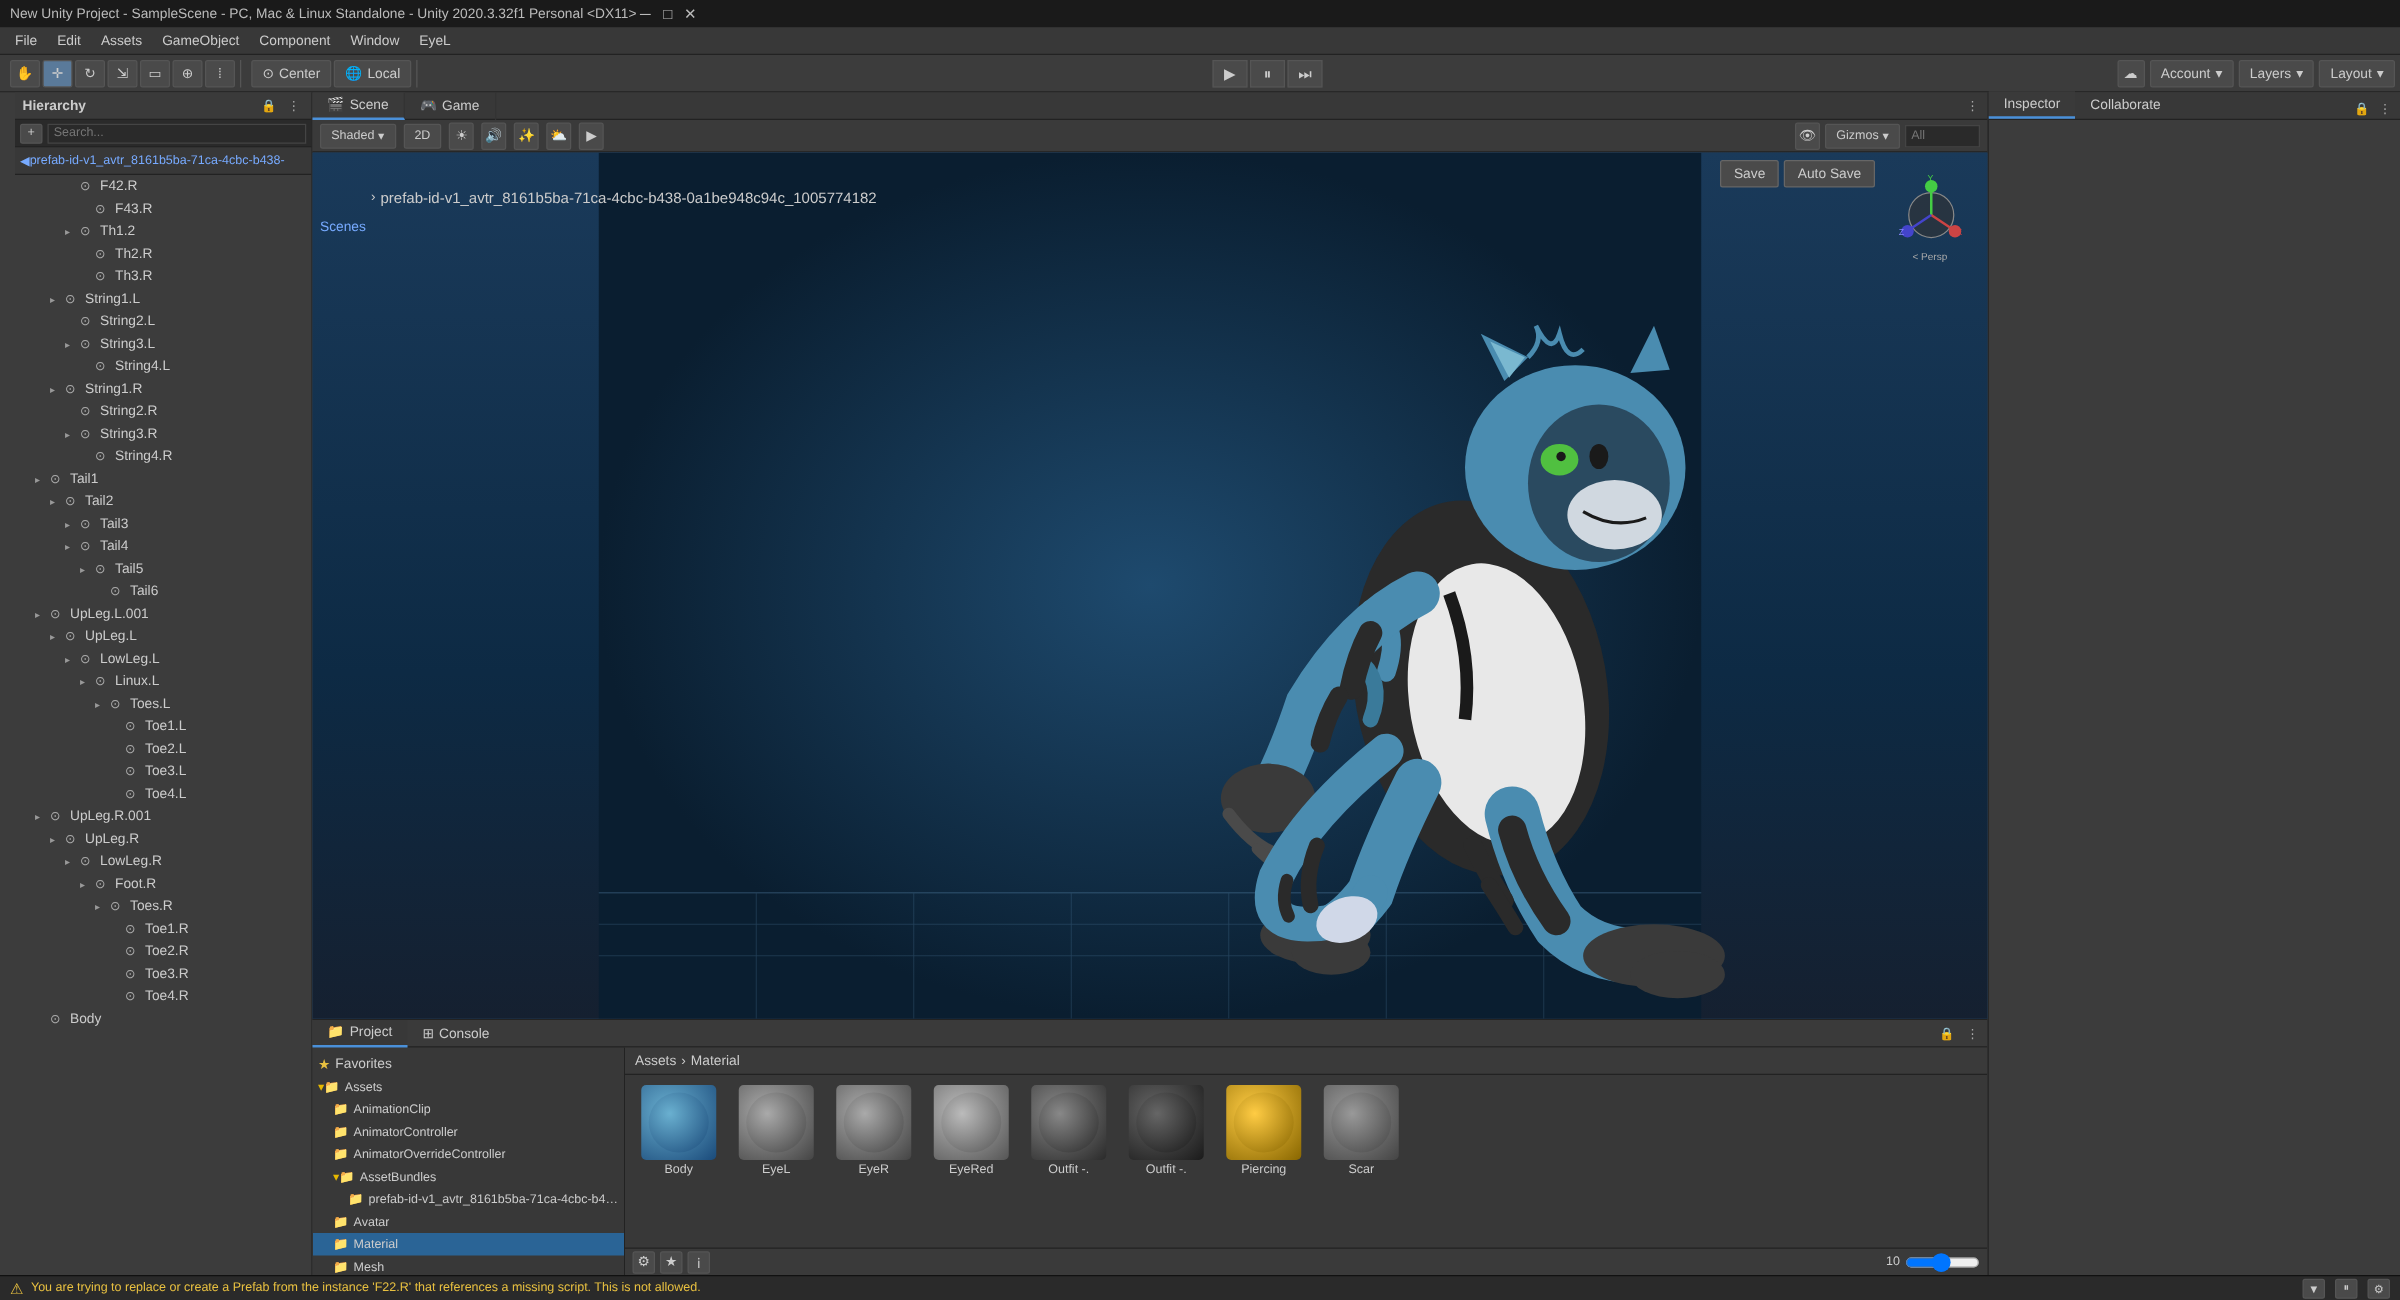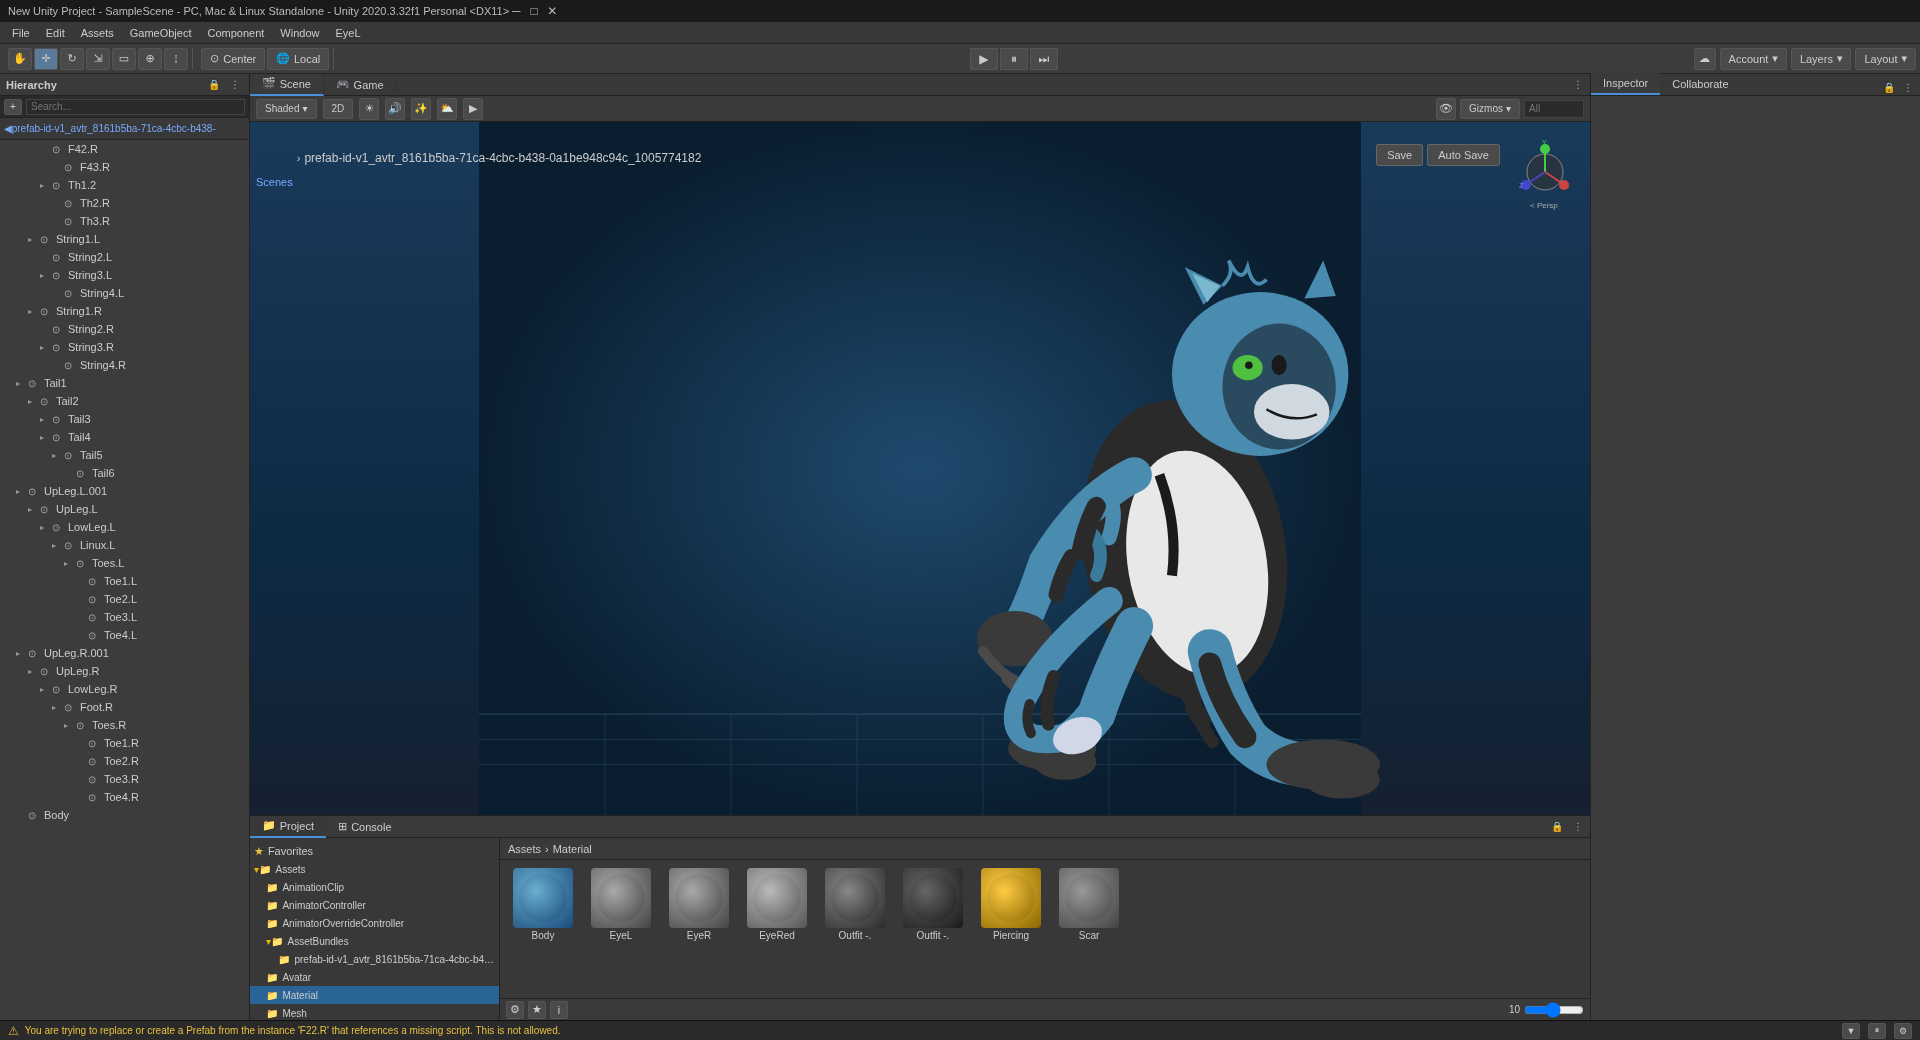"Hierarchy" #hierarchy-panel { padding-left: none -> 12px }
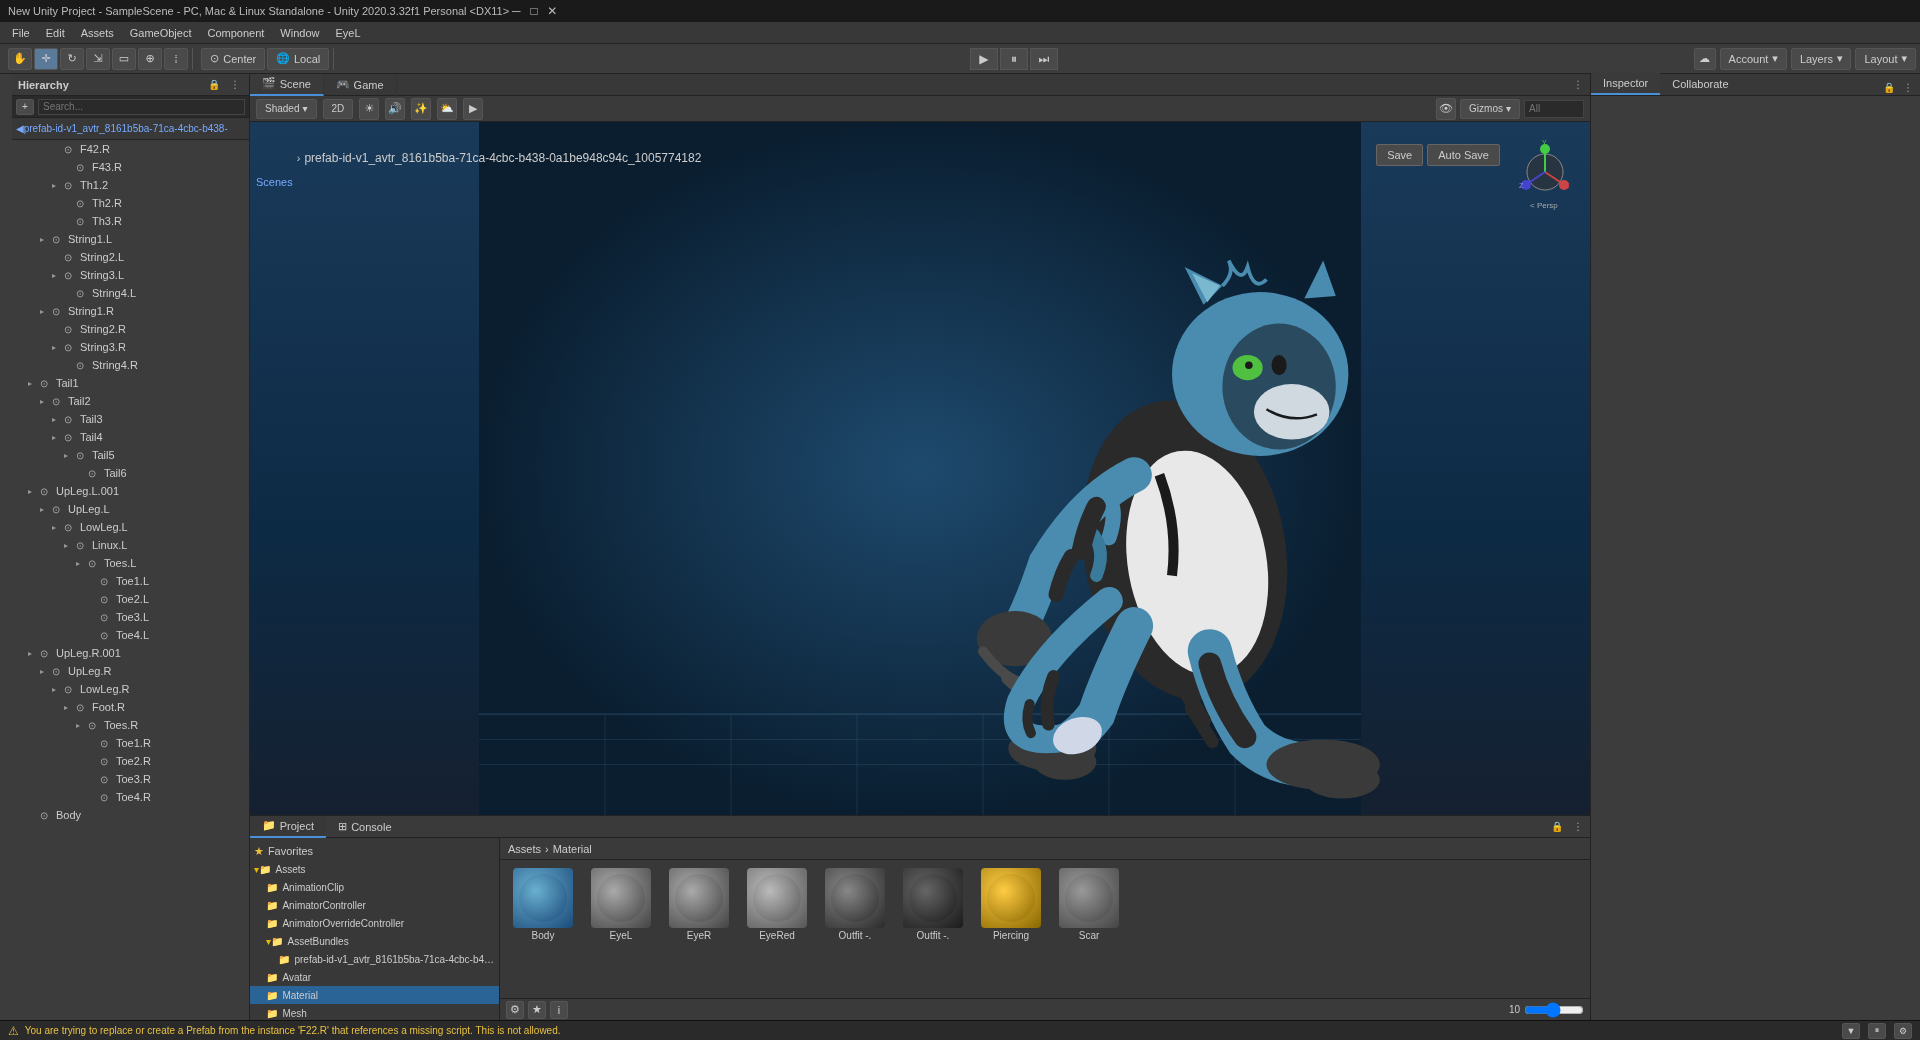"Save" .save-btn { margin-top: 16px -> none }
